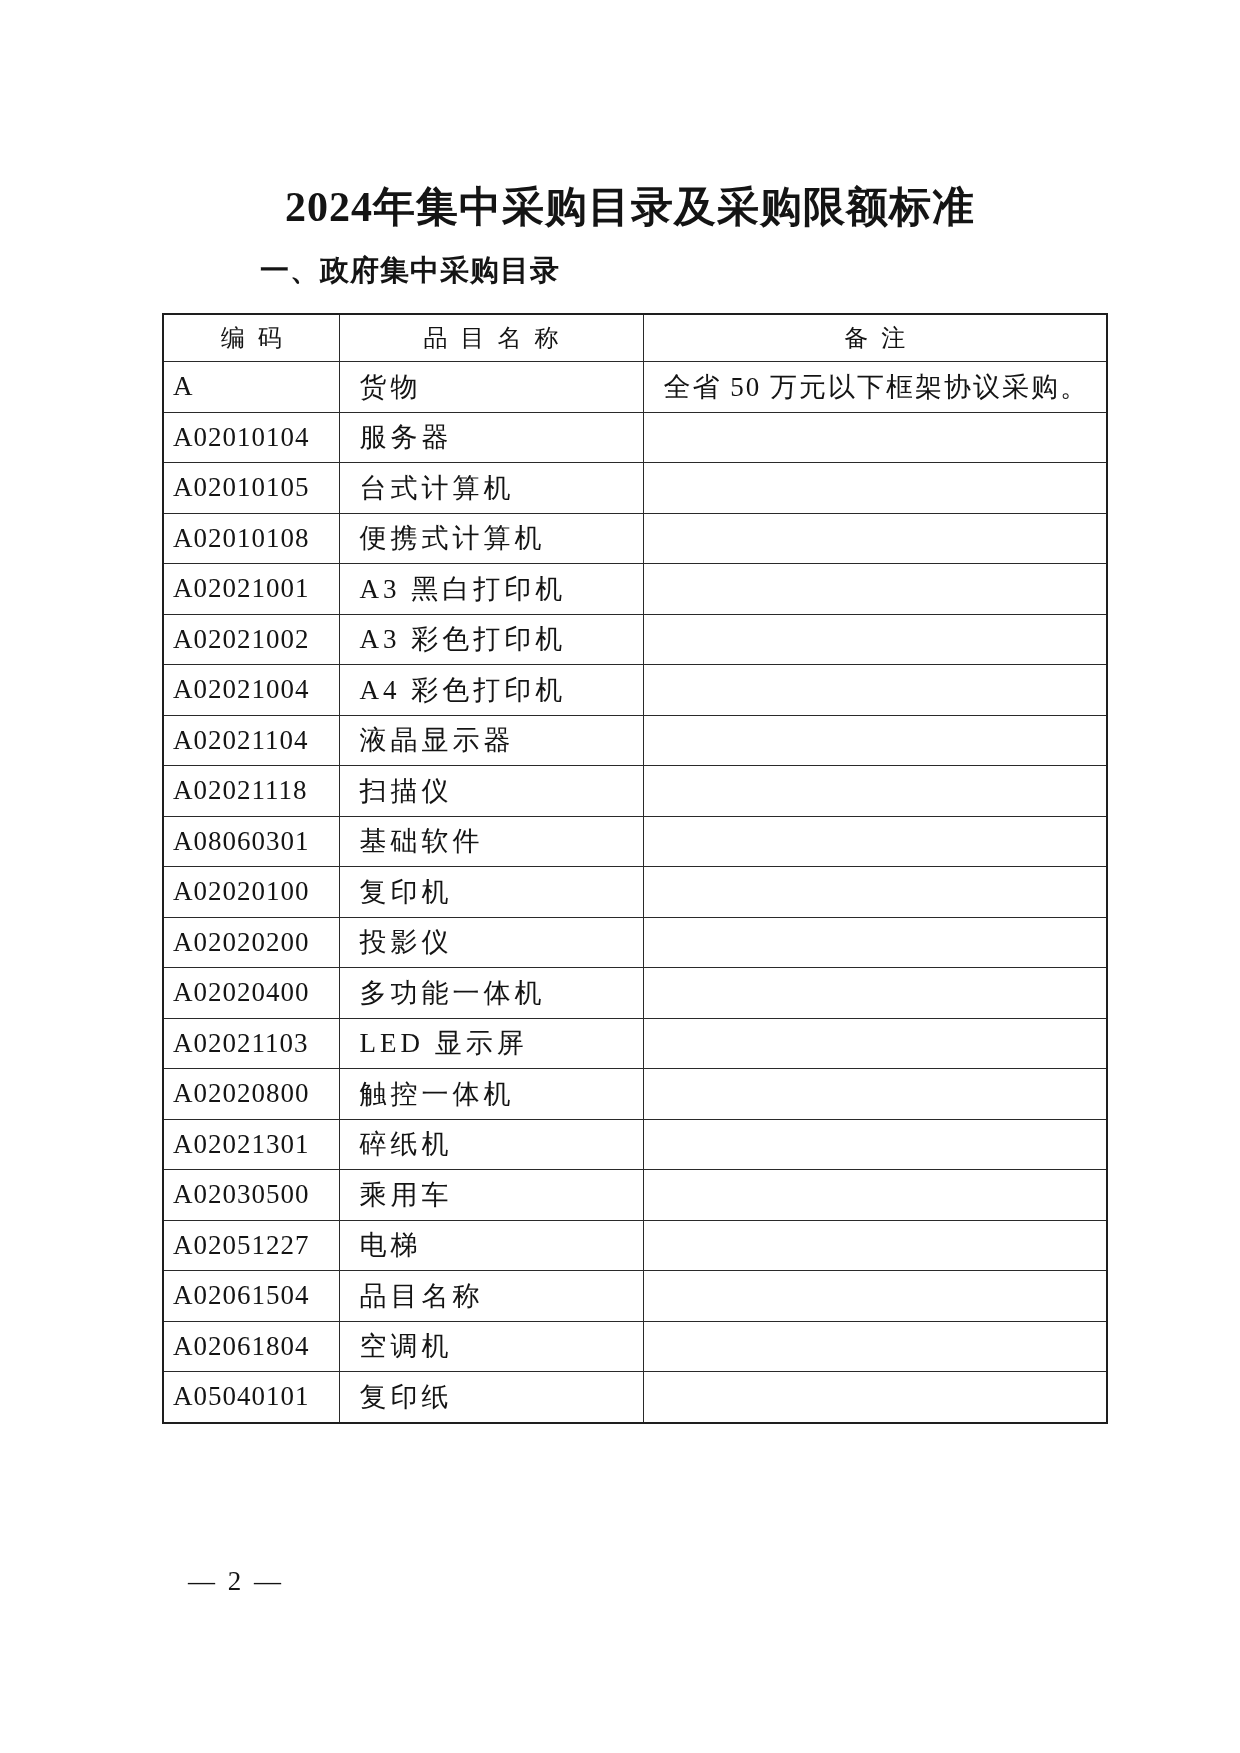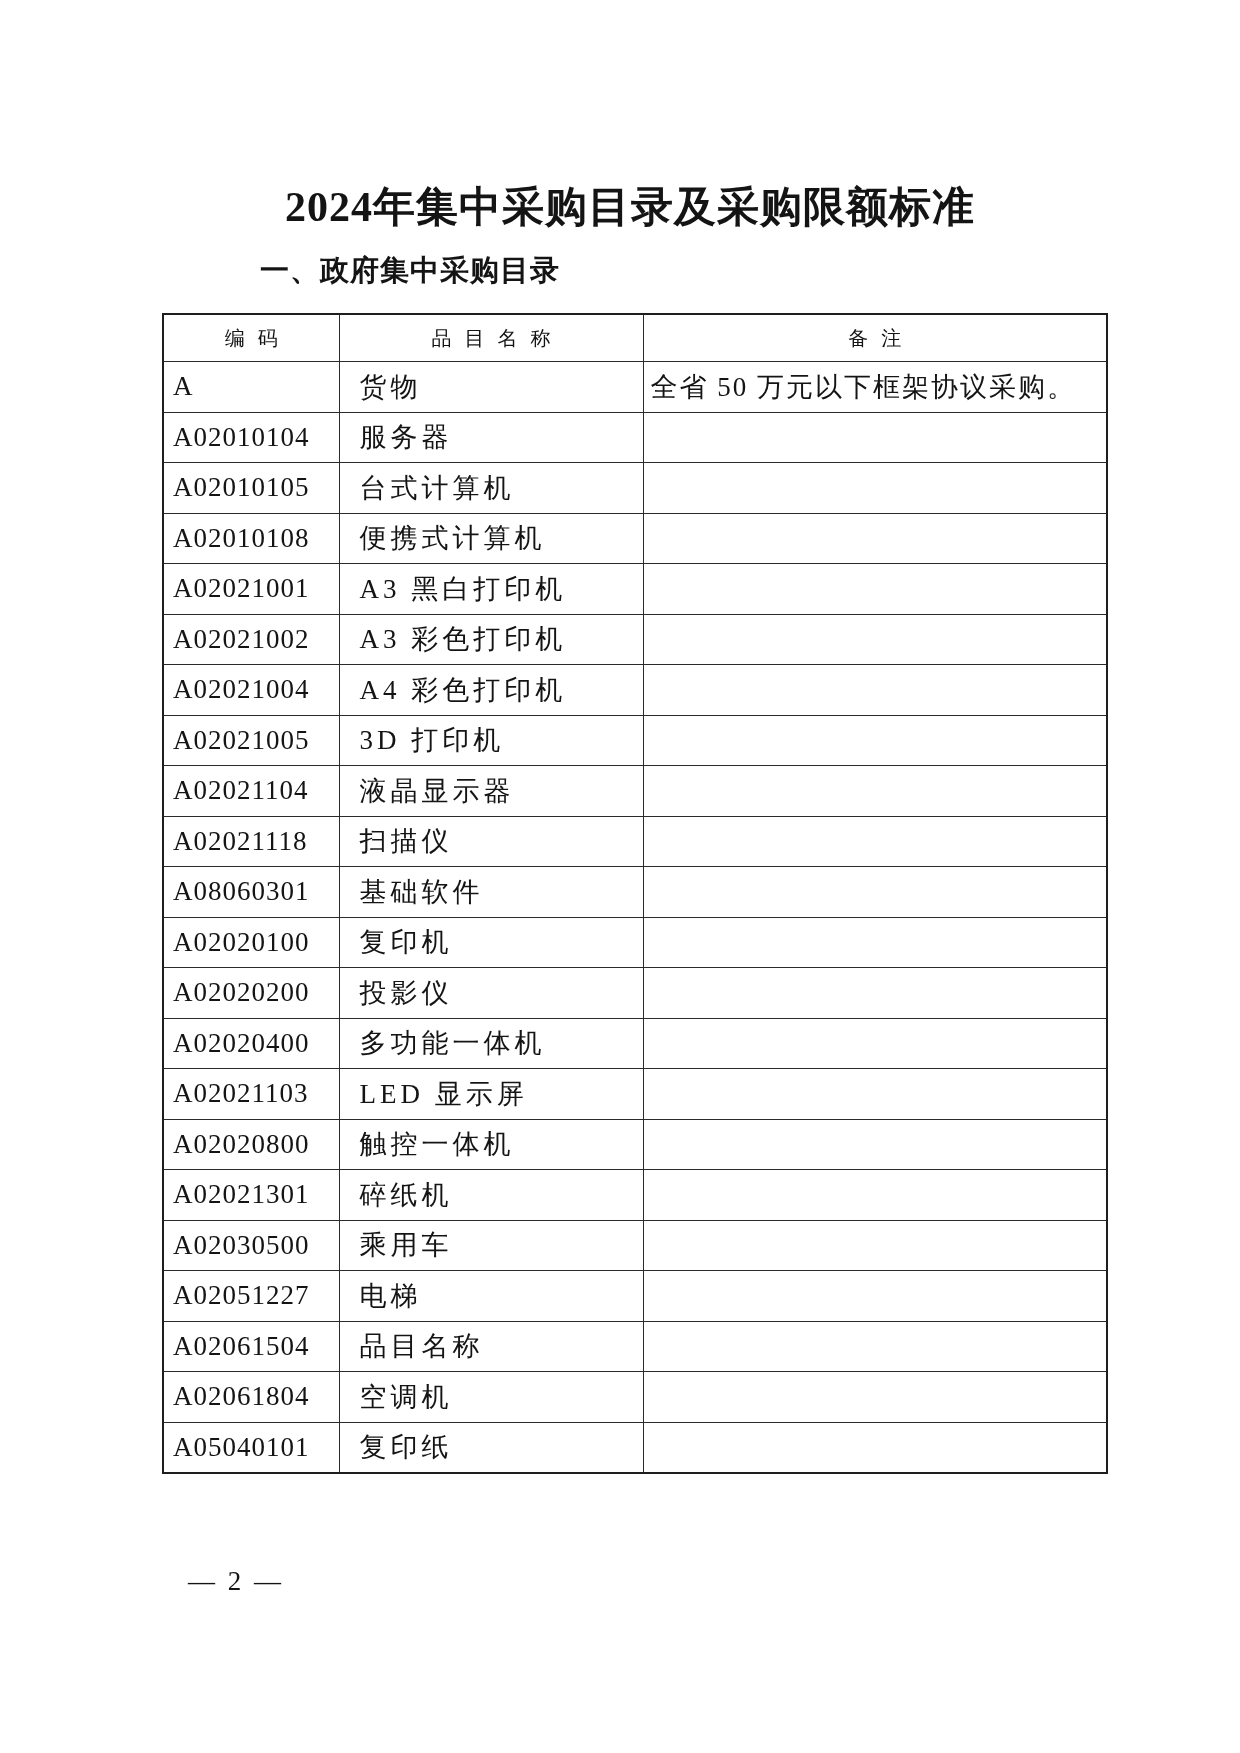"编码" table.catalog th { font-size: 20px -> 24px }
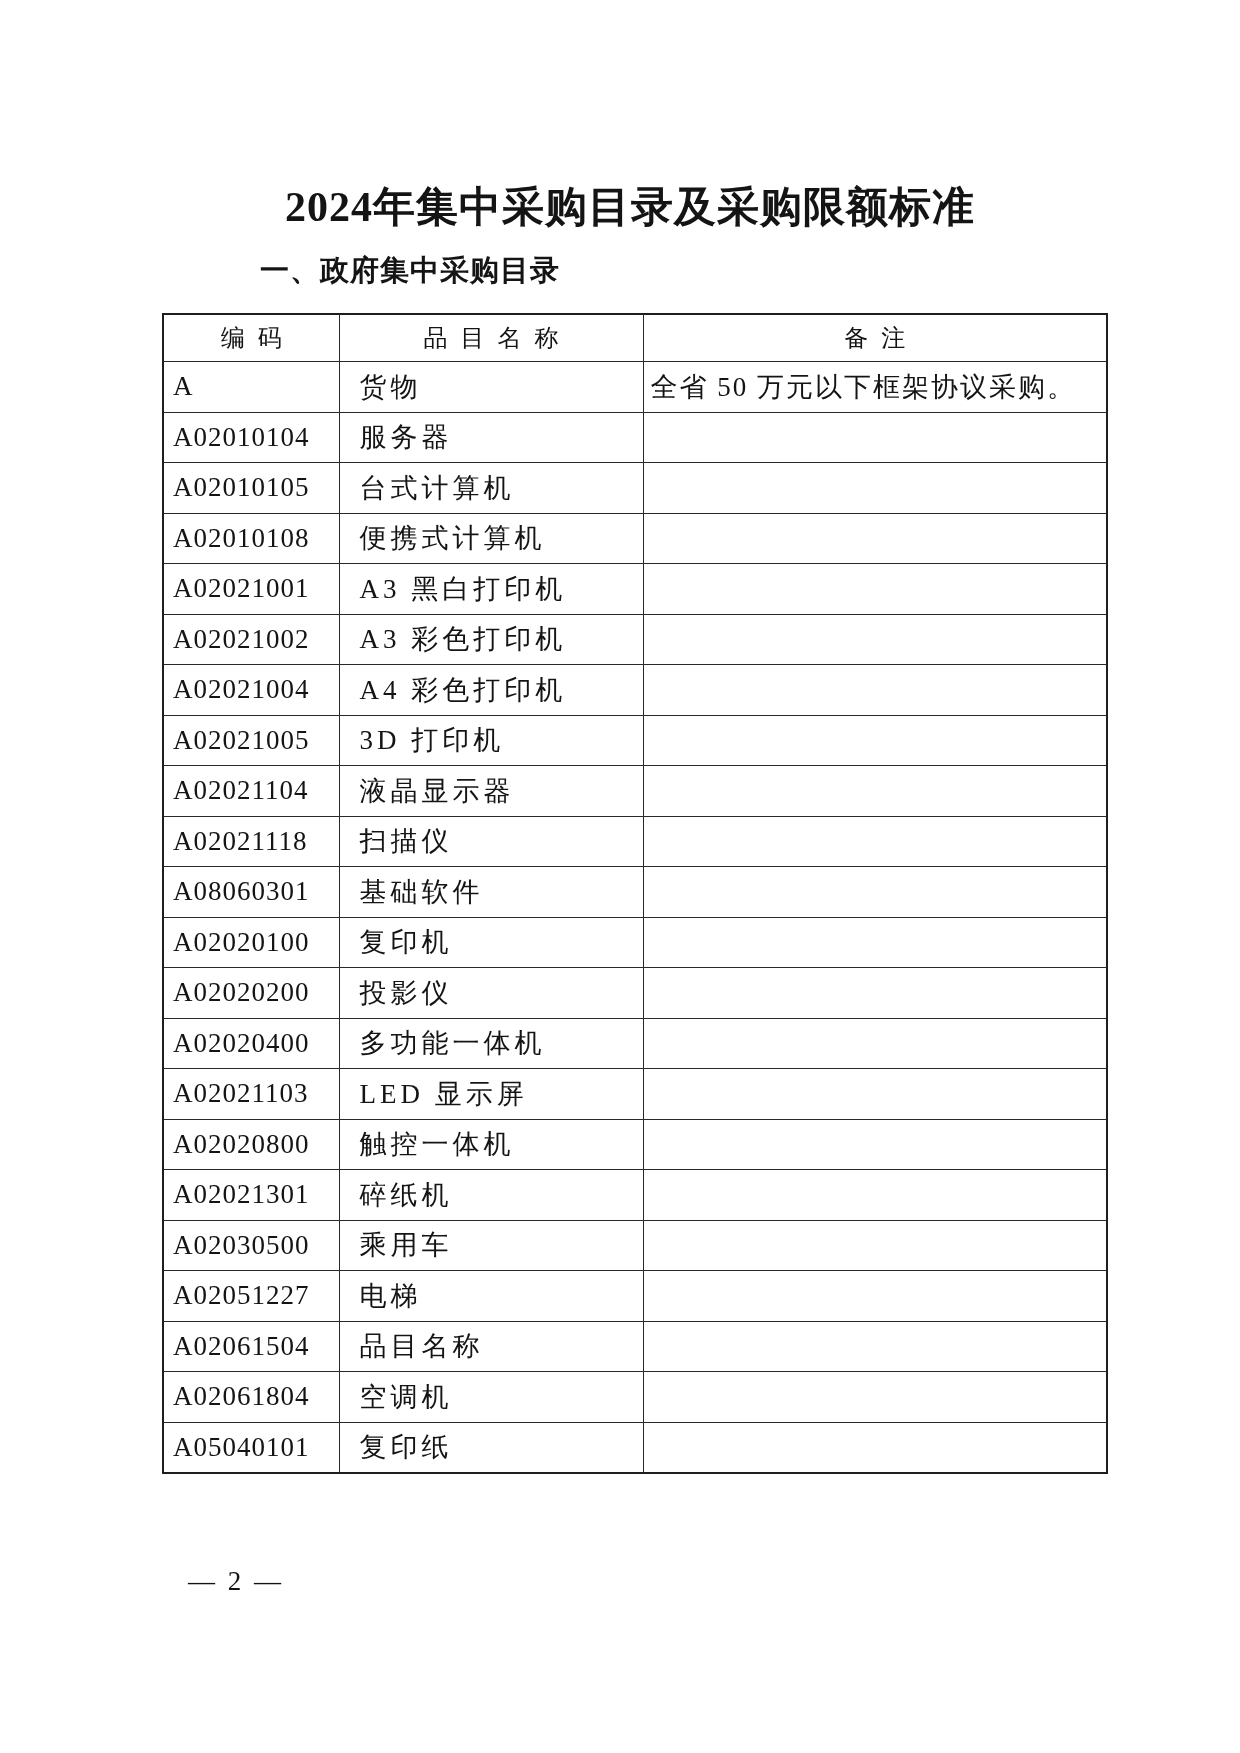"全省 50 万元以下框架协议采购。" td.col-remarks { padding-left: 7px -> 20px }
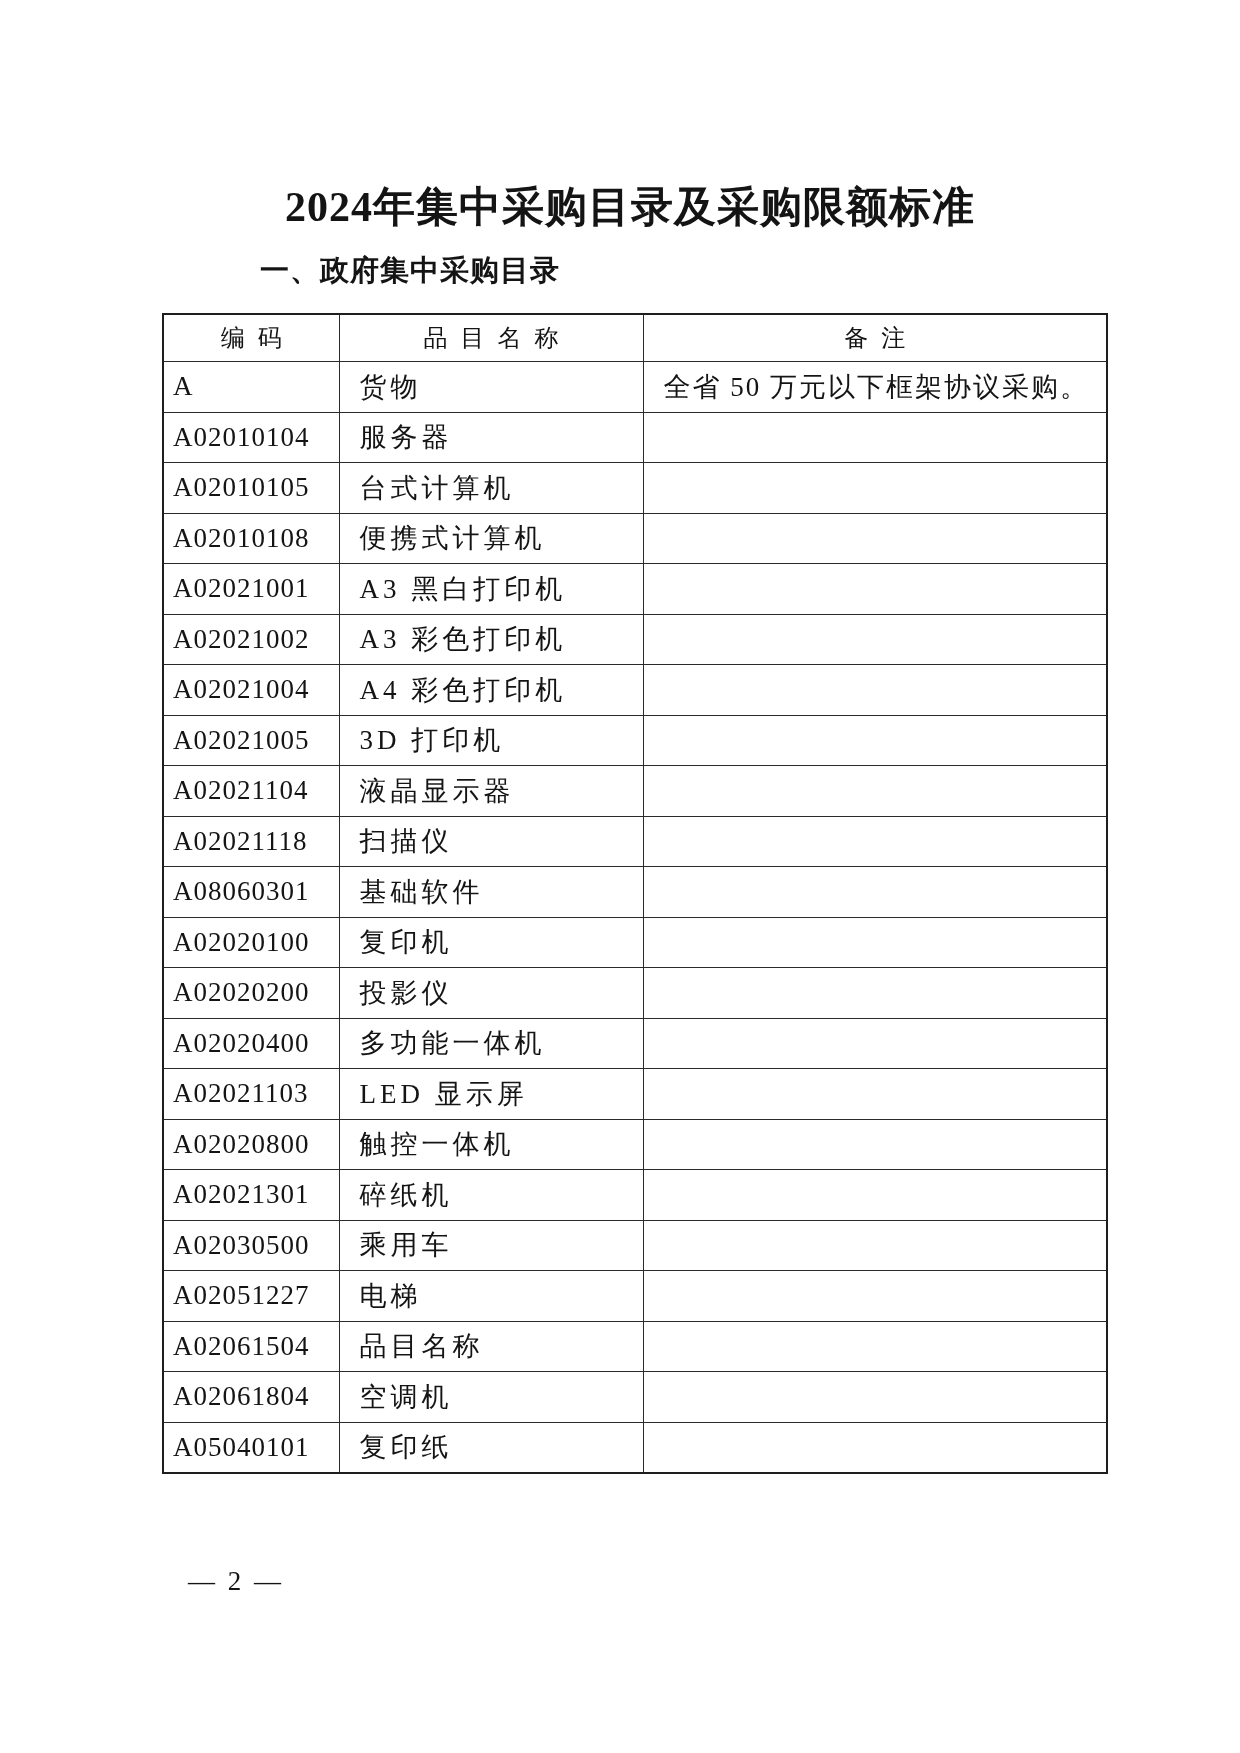"A02021005" tr { html: <tr> <td>A02021005</td> <td>3D 打印机</td> <td></td> </tr> -> none }
